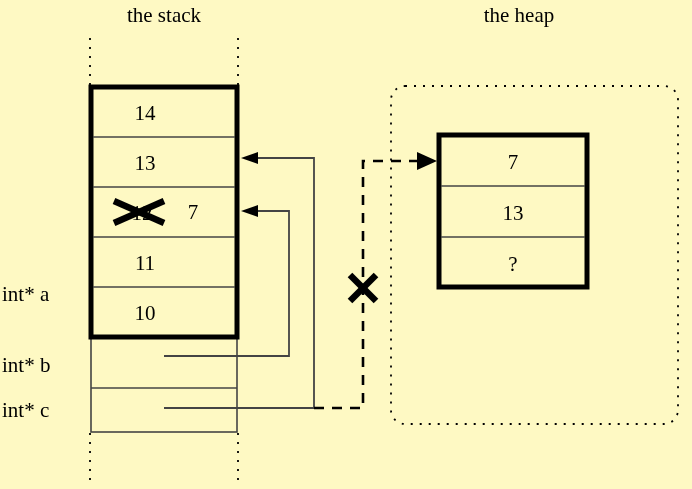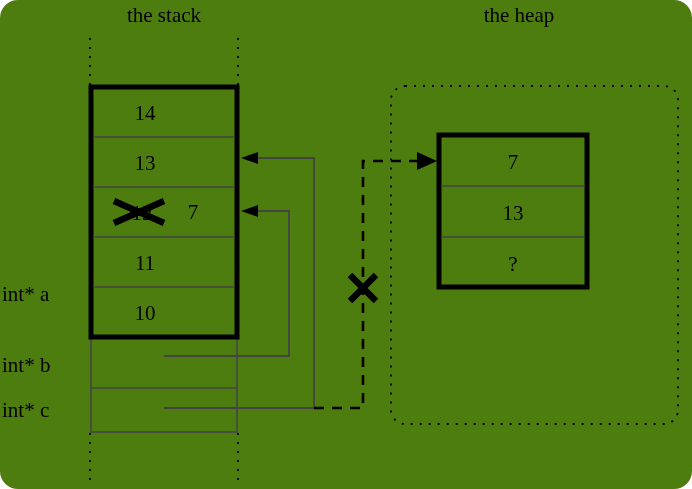"the stack" #canvas { background: #4d7c0f -> #fef9c3; border-radius: 18px -> none }
